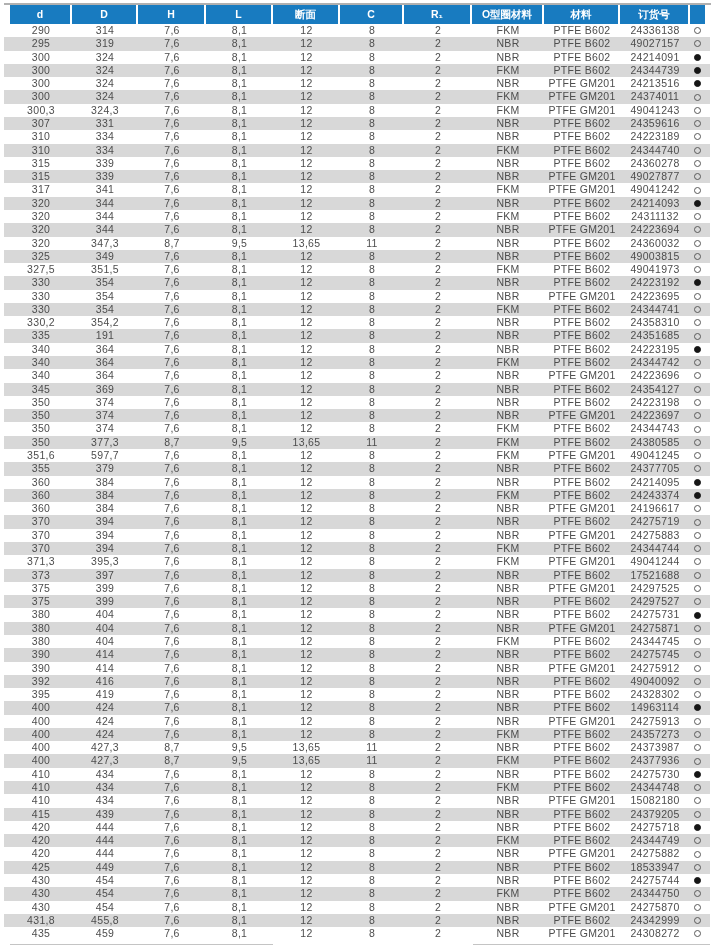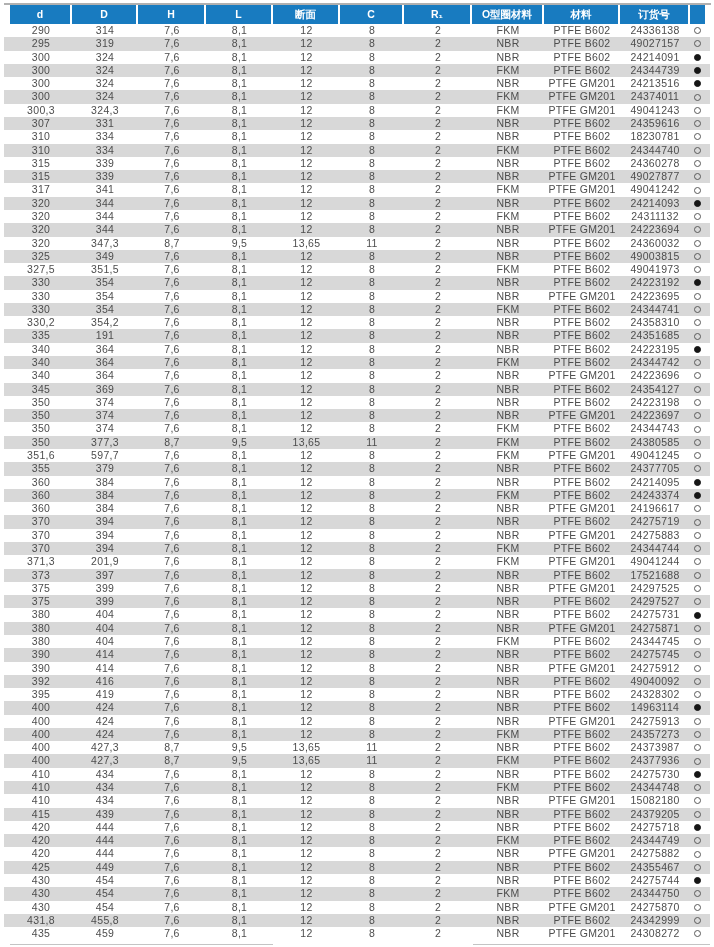"18230781" div.cell { text: 18230781 -> 24223189 }
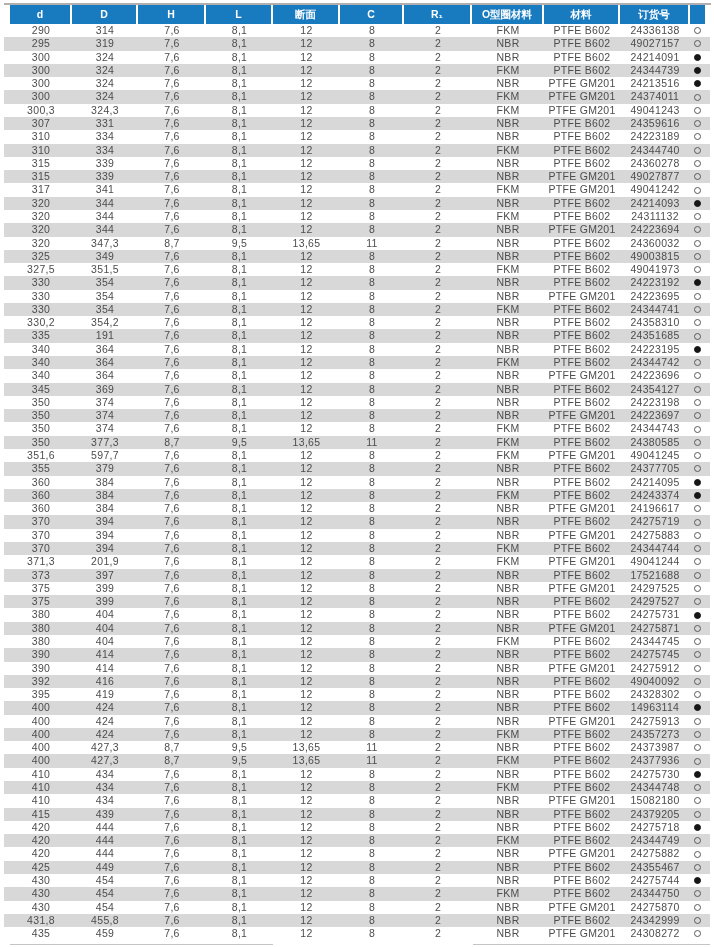"201,9" div.cell { text: 201,9 -> 395,3 }
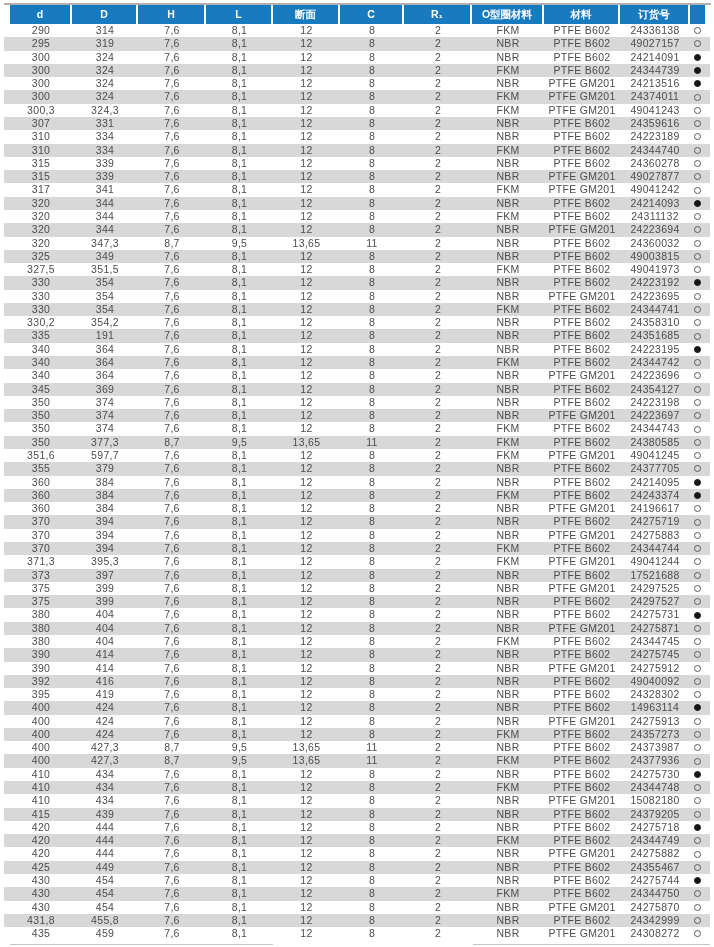"24355467" div.cell { text: 24355467 -> 18533947 }
